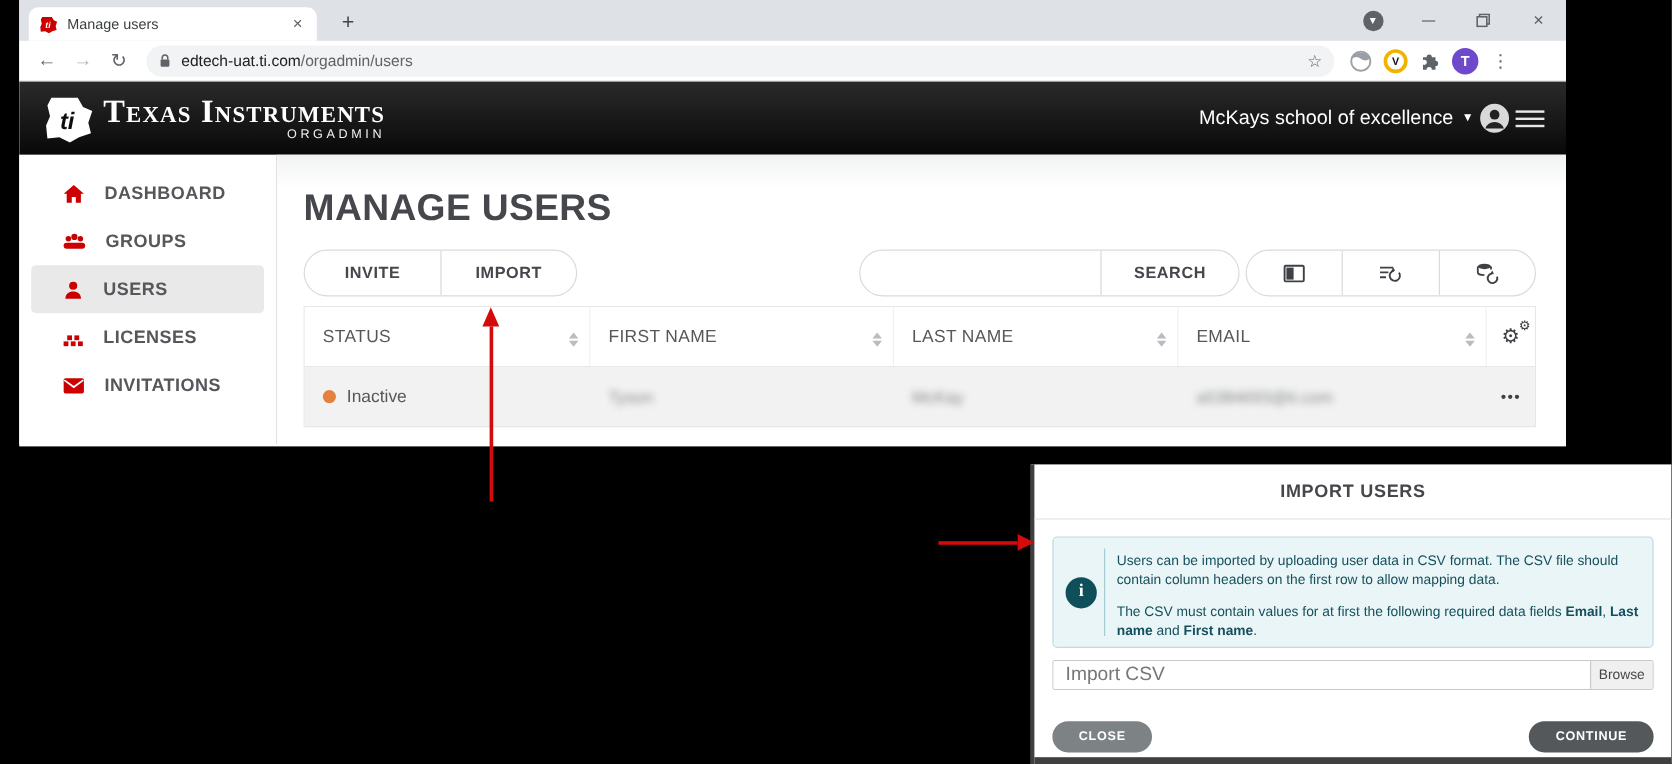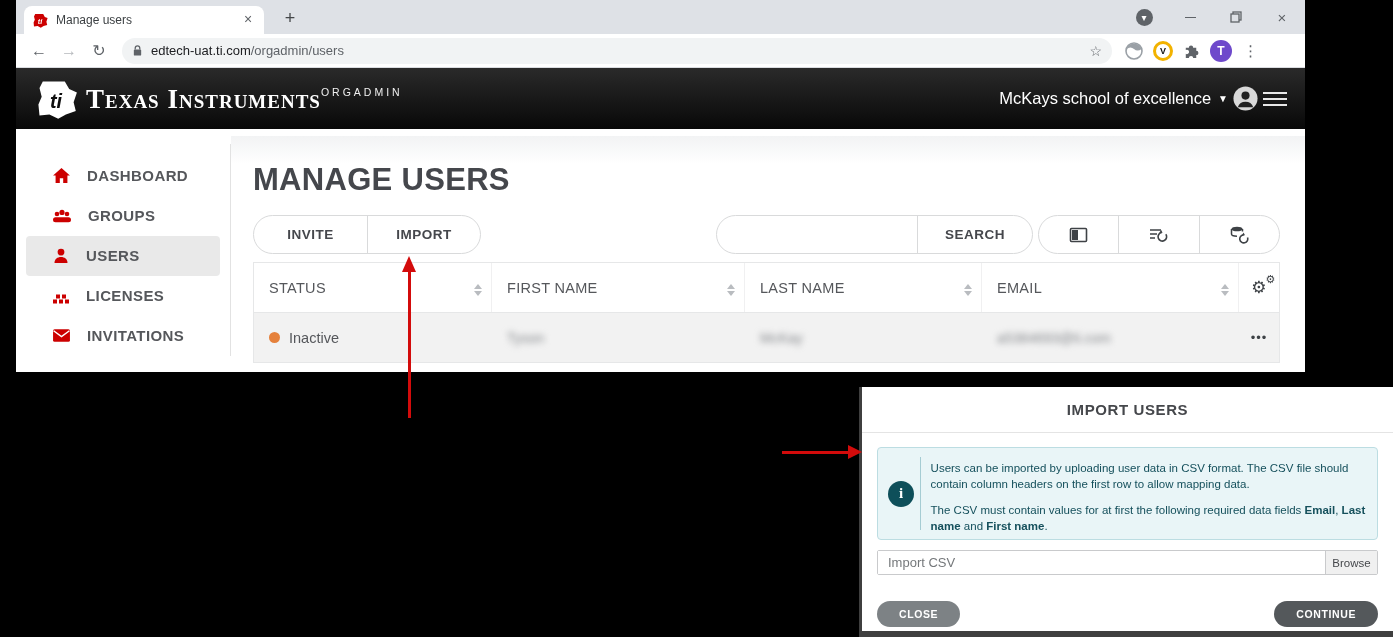"Texas Instruments" .wordmark-block { flex-direction: none -> column }
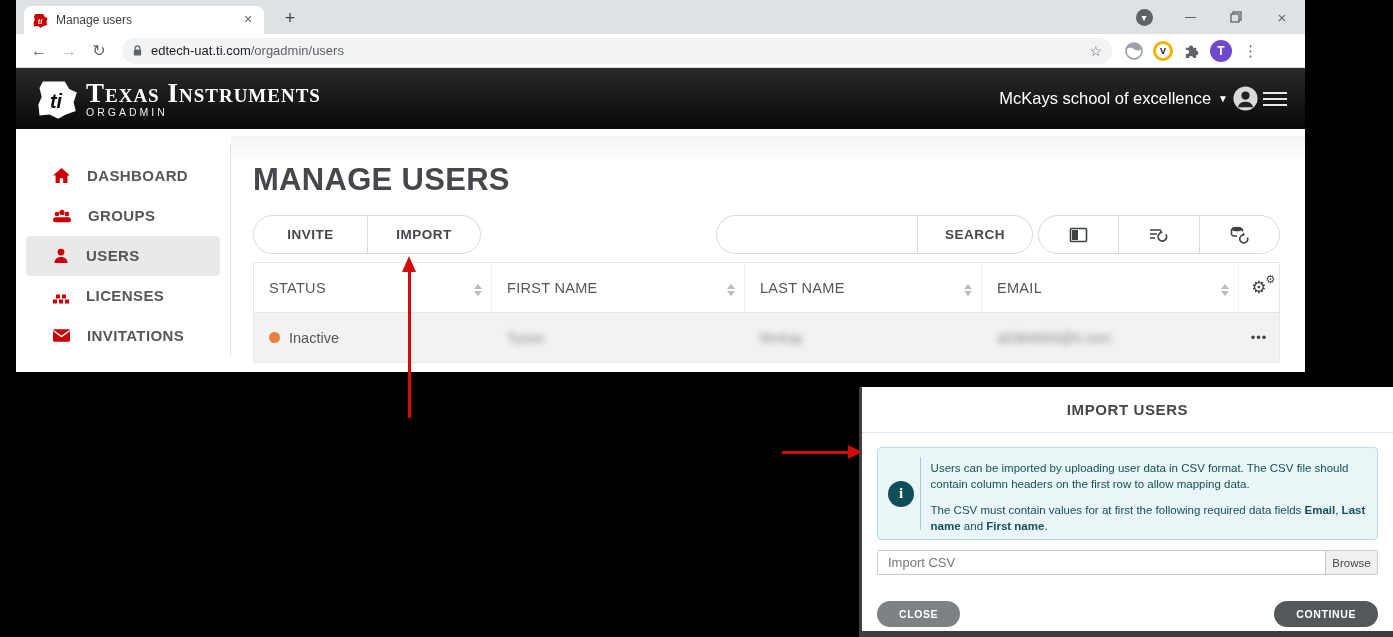"ORGADMIN" .orgadmin { text-align: left -> right }
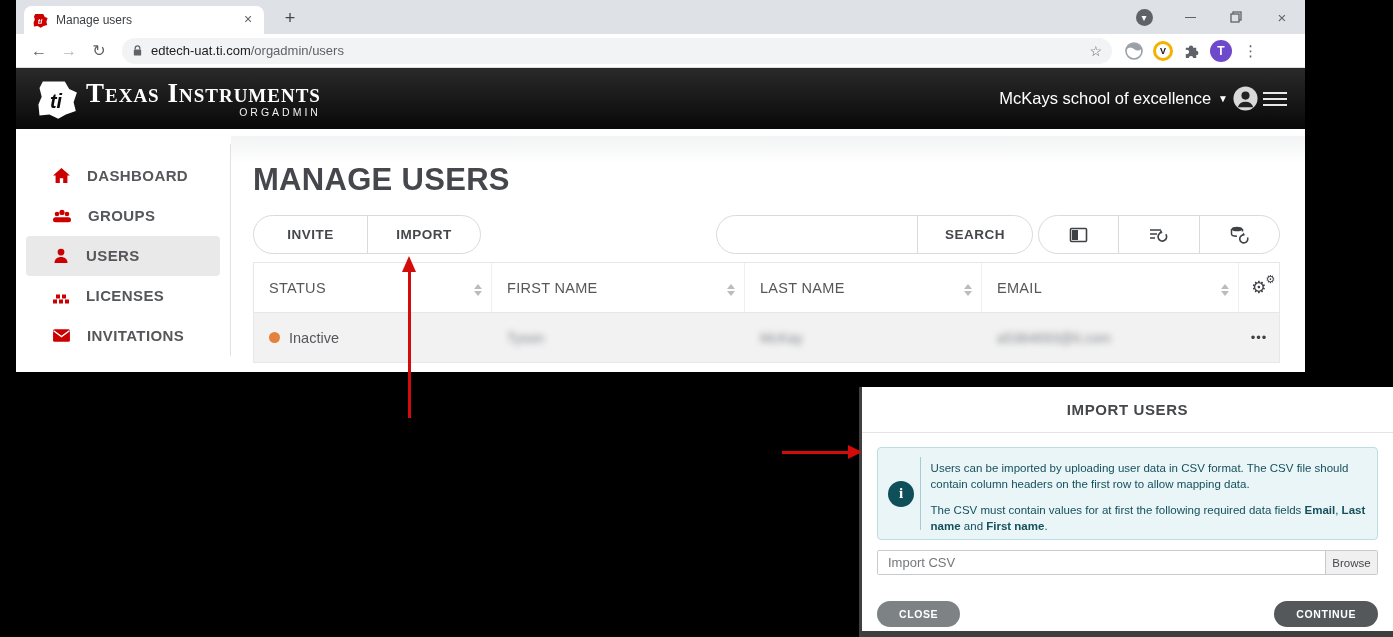"DASHBOARD" .content { align-items: center -> none }
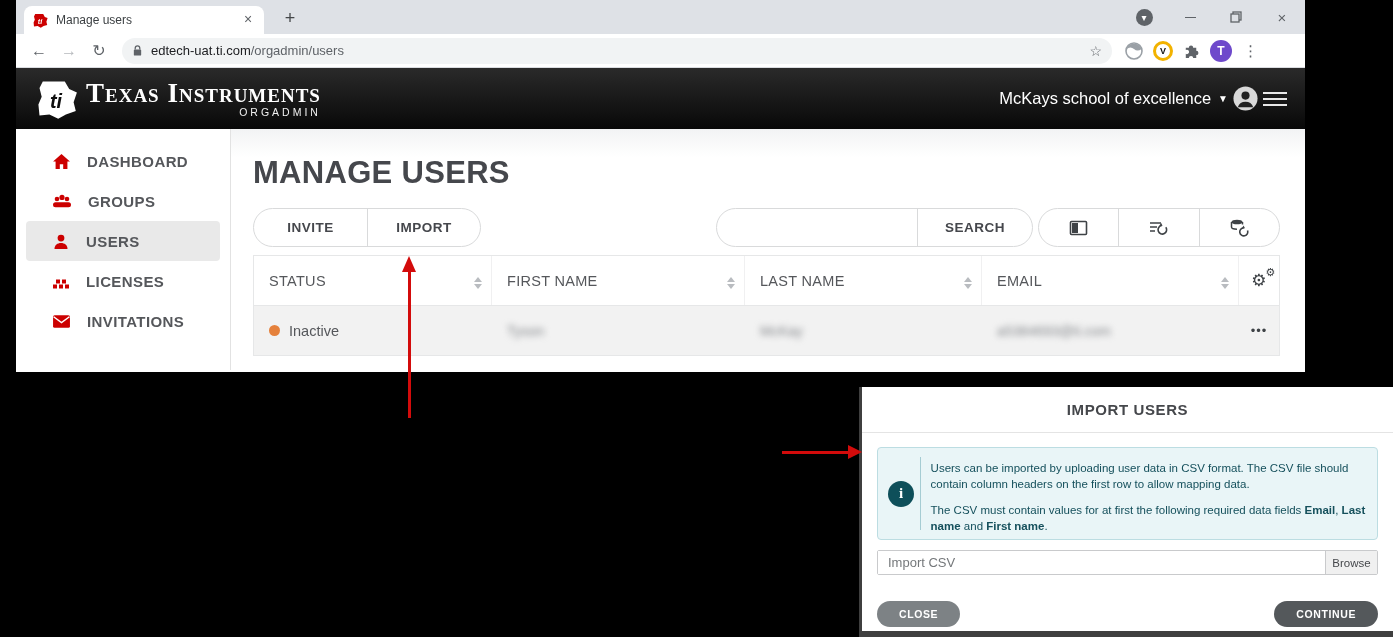"Import CSV" .filerow input { font-size: 13px -> 16px }
